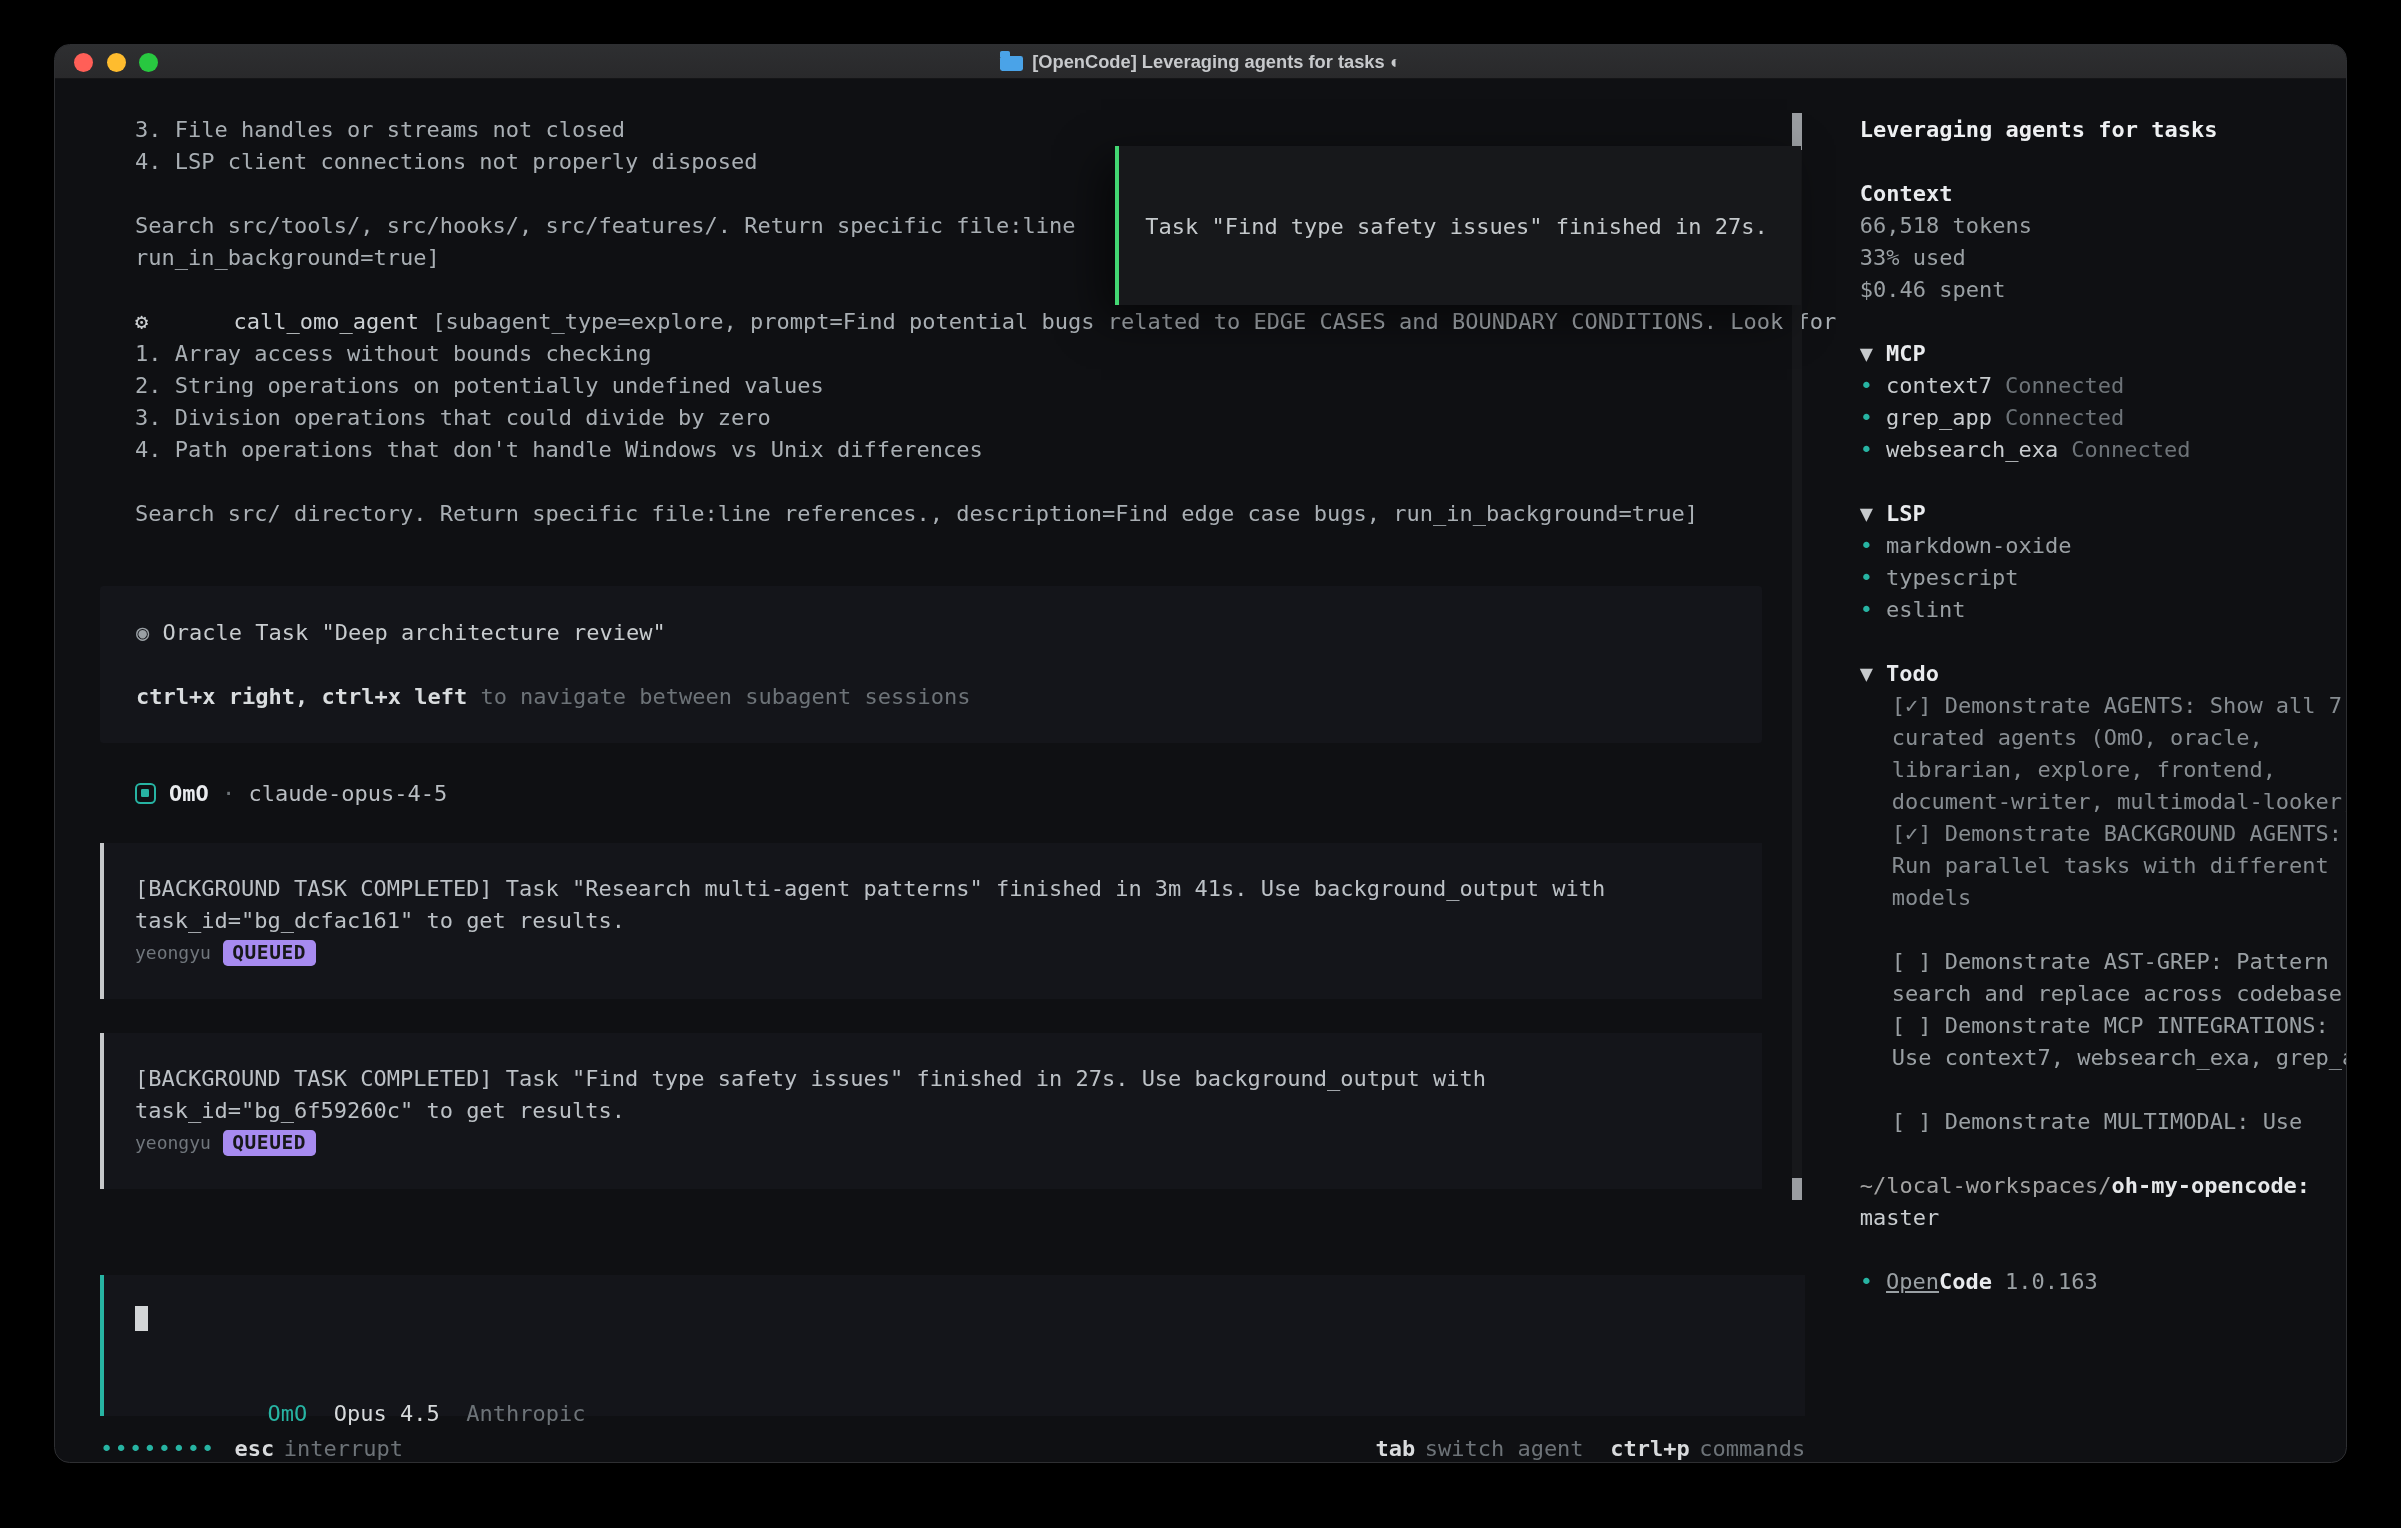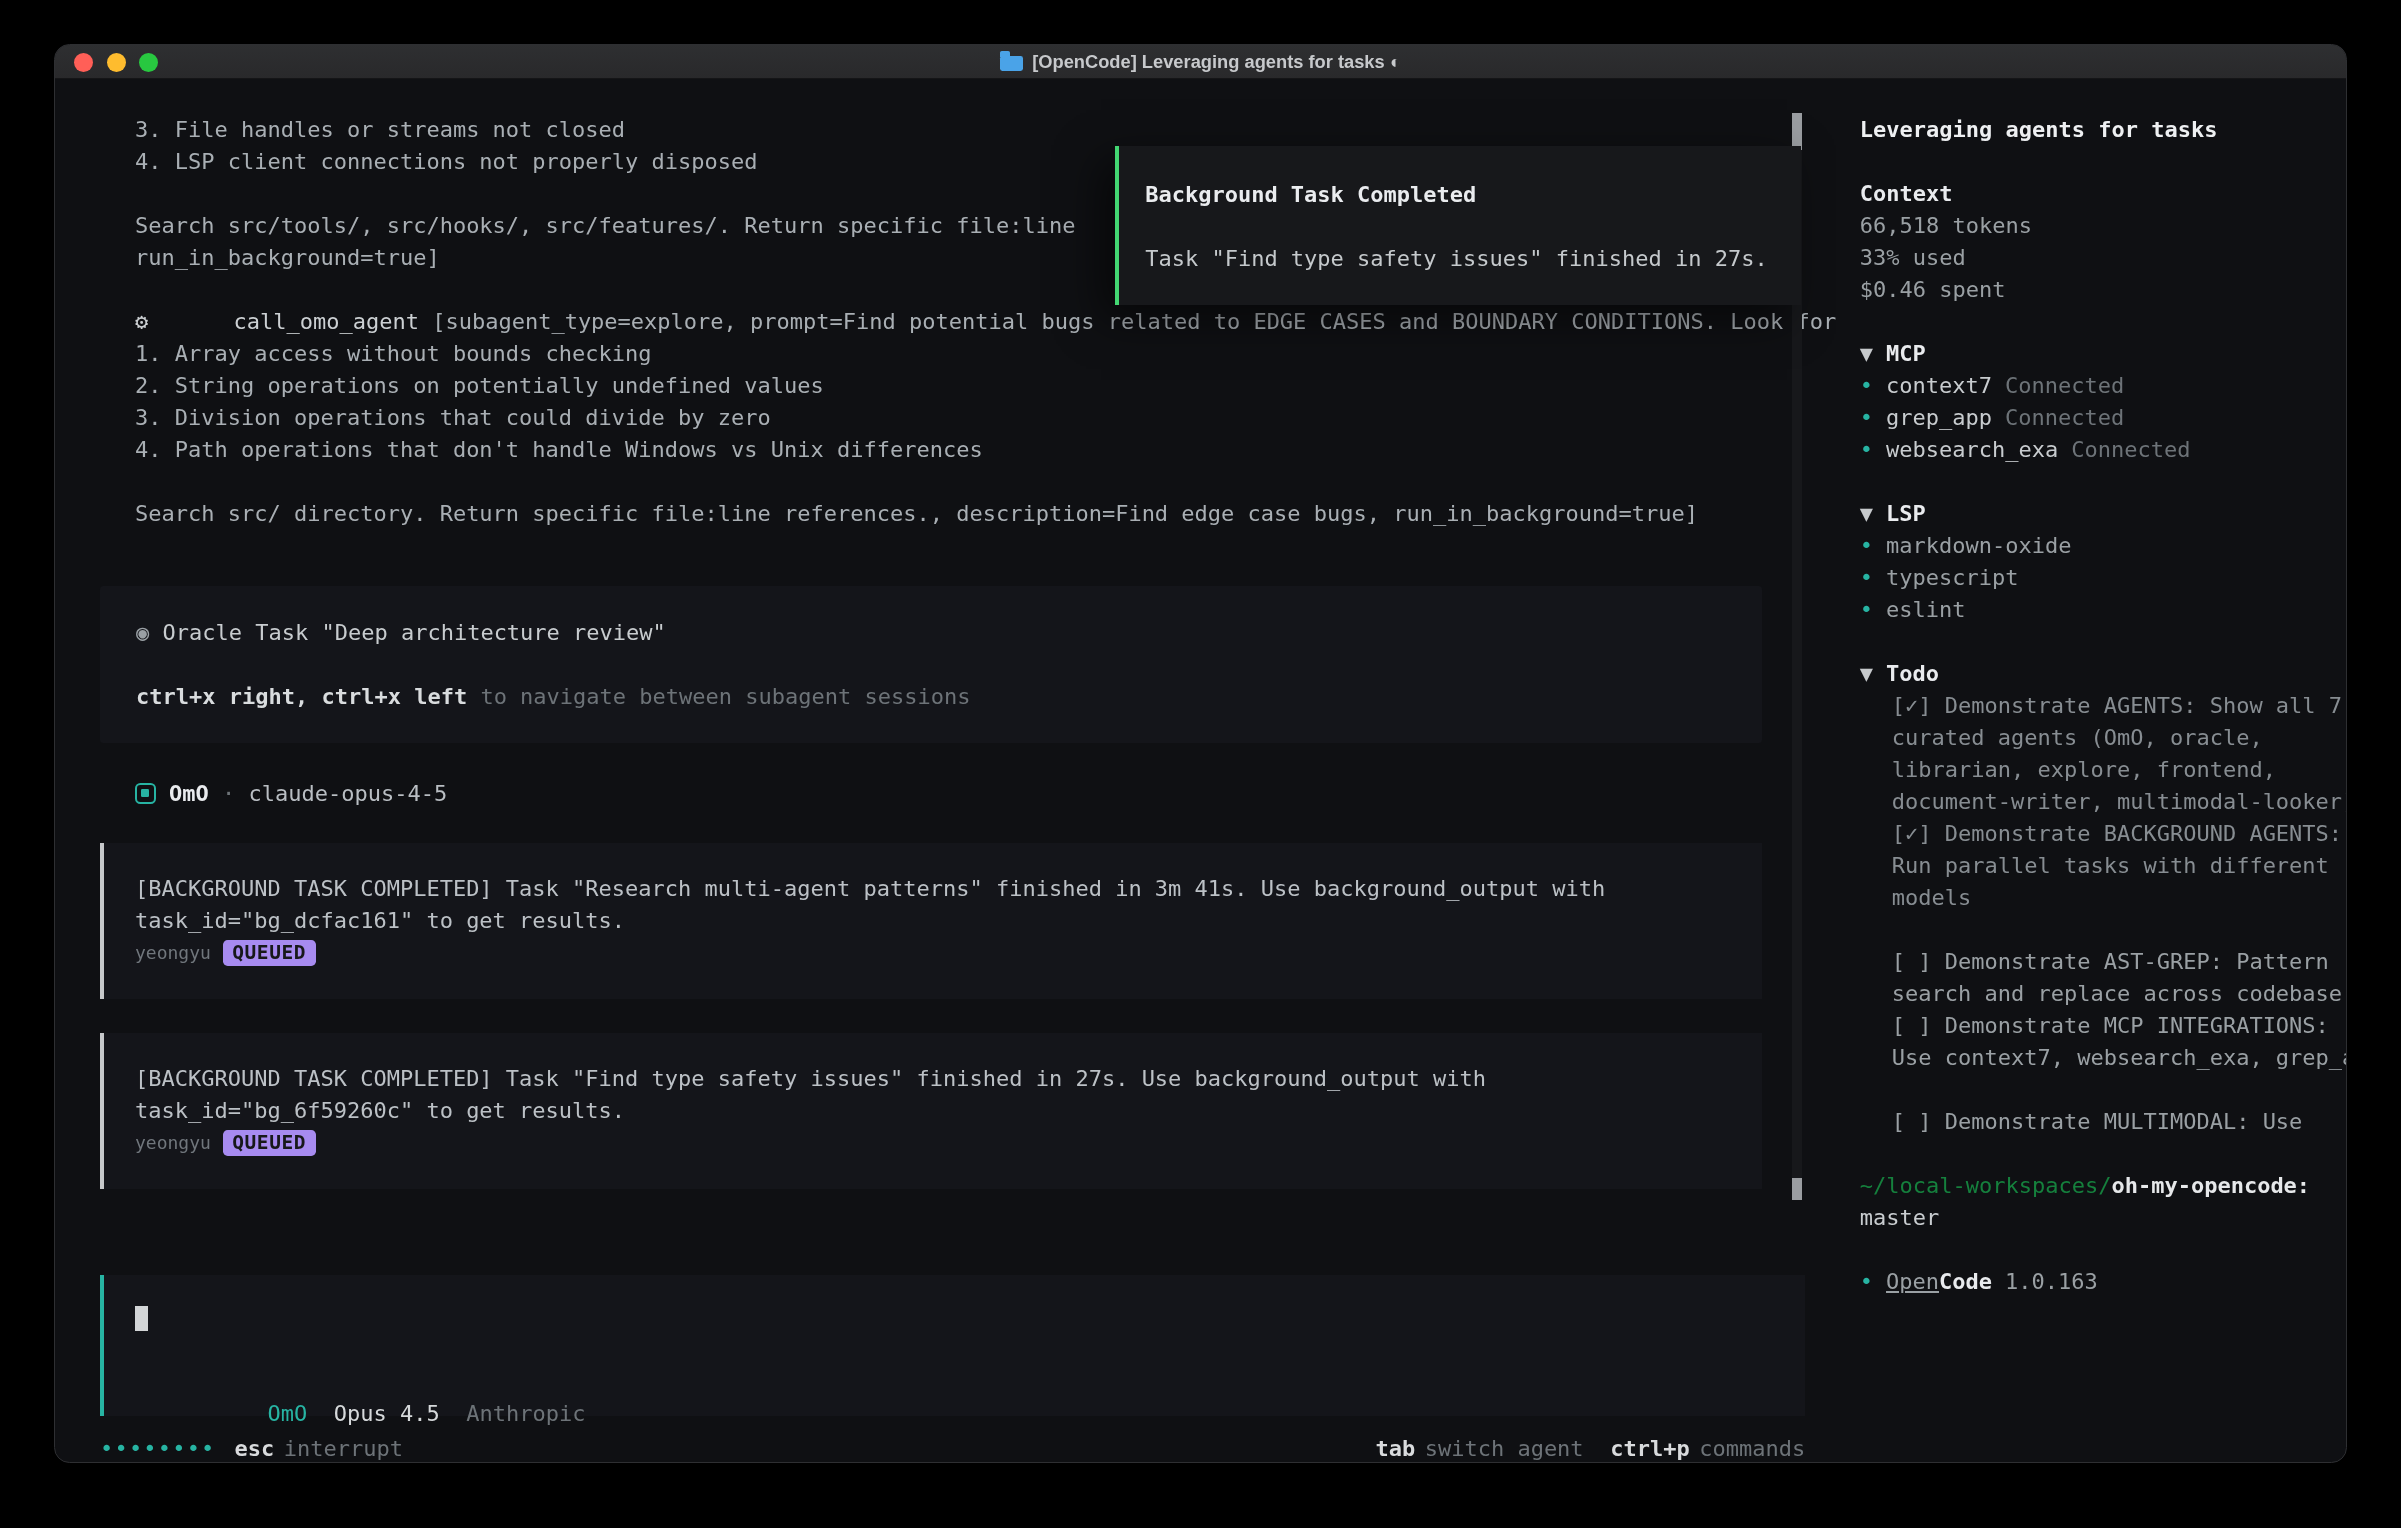"Background Task Completed" div.line { html: <div>Background Task Completed</div> -> none }
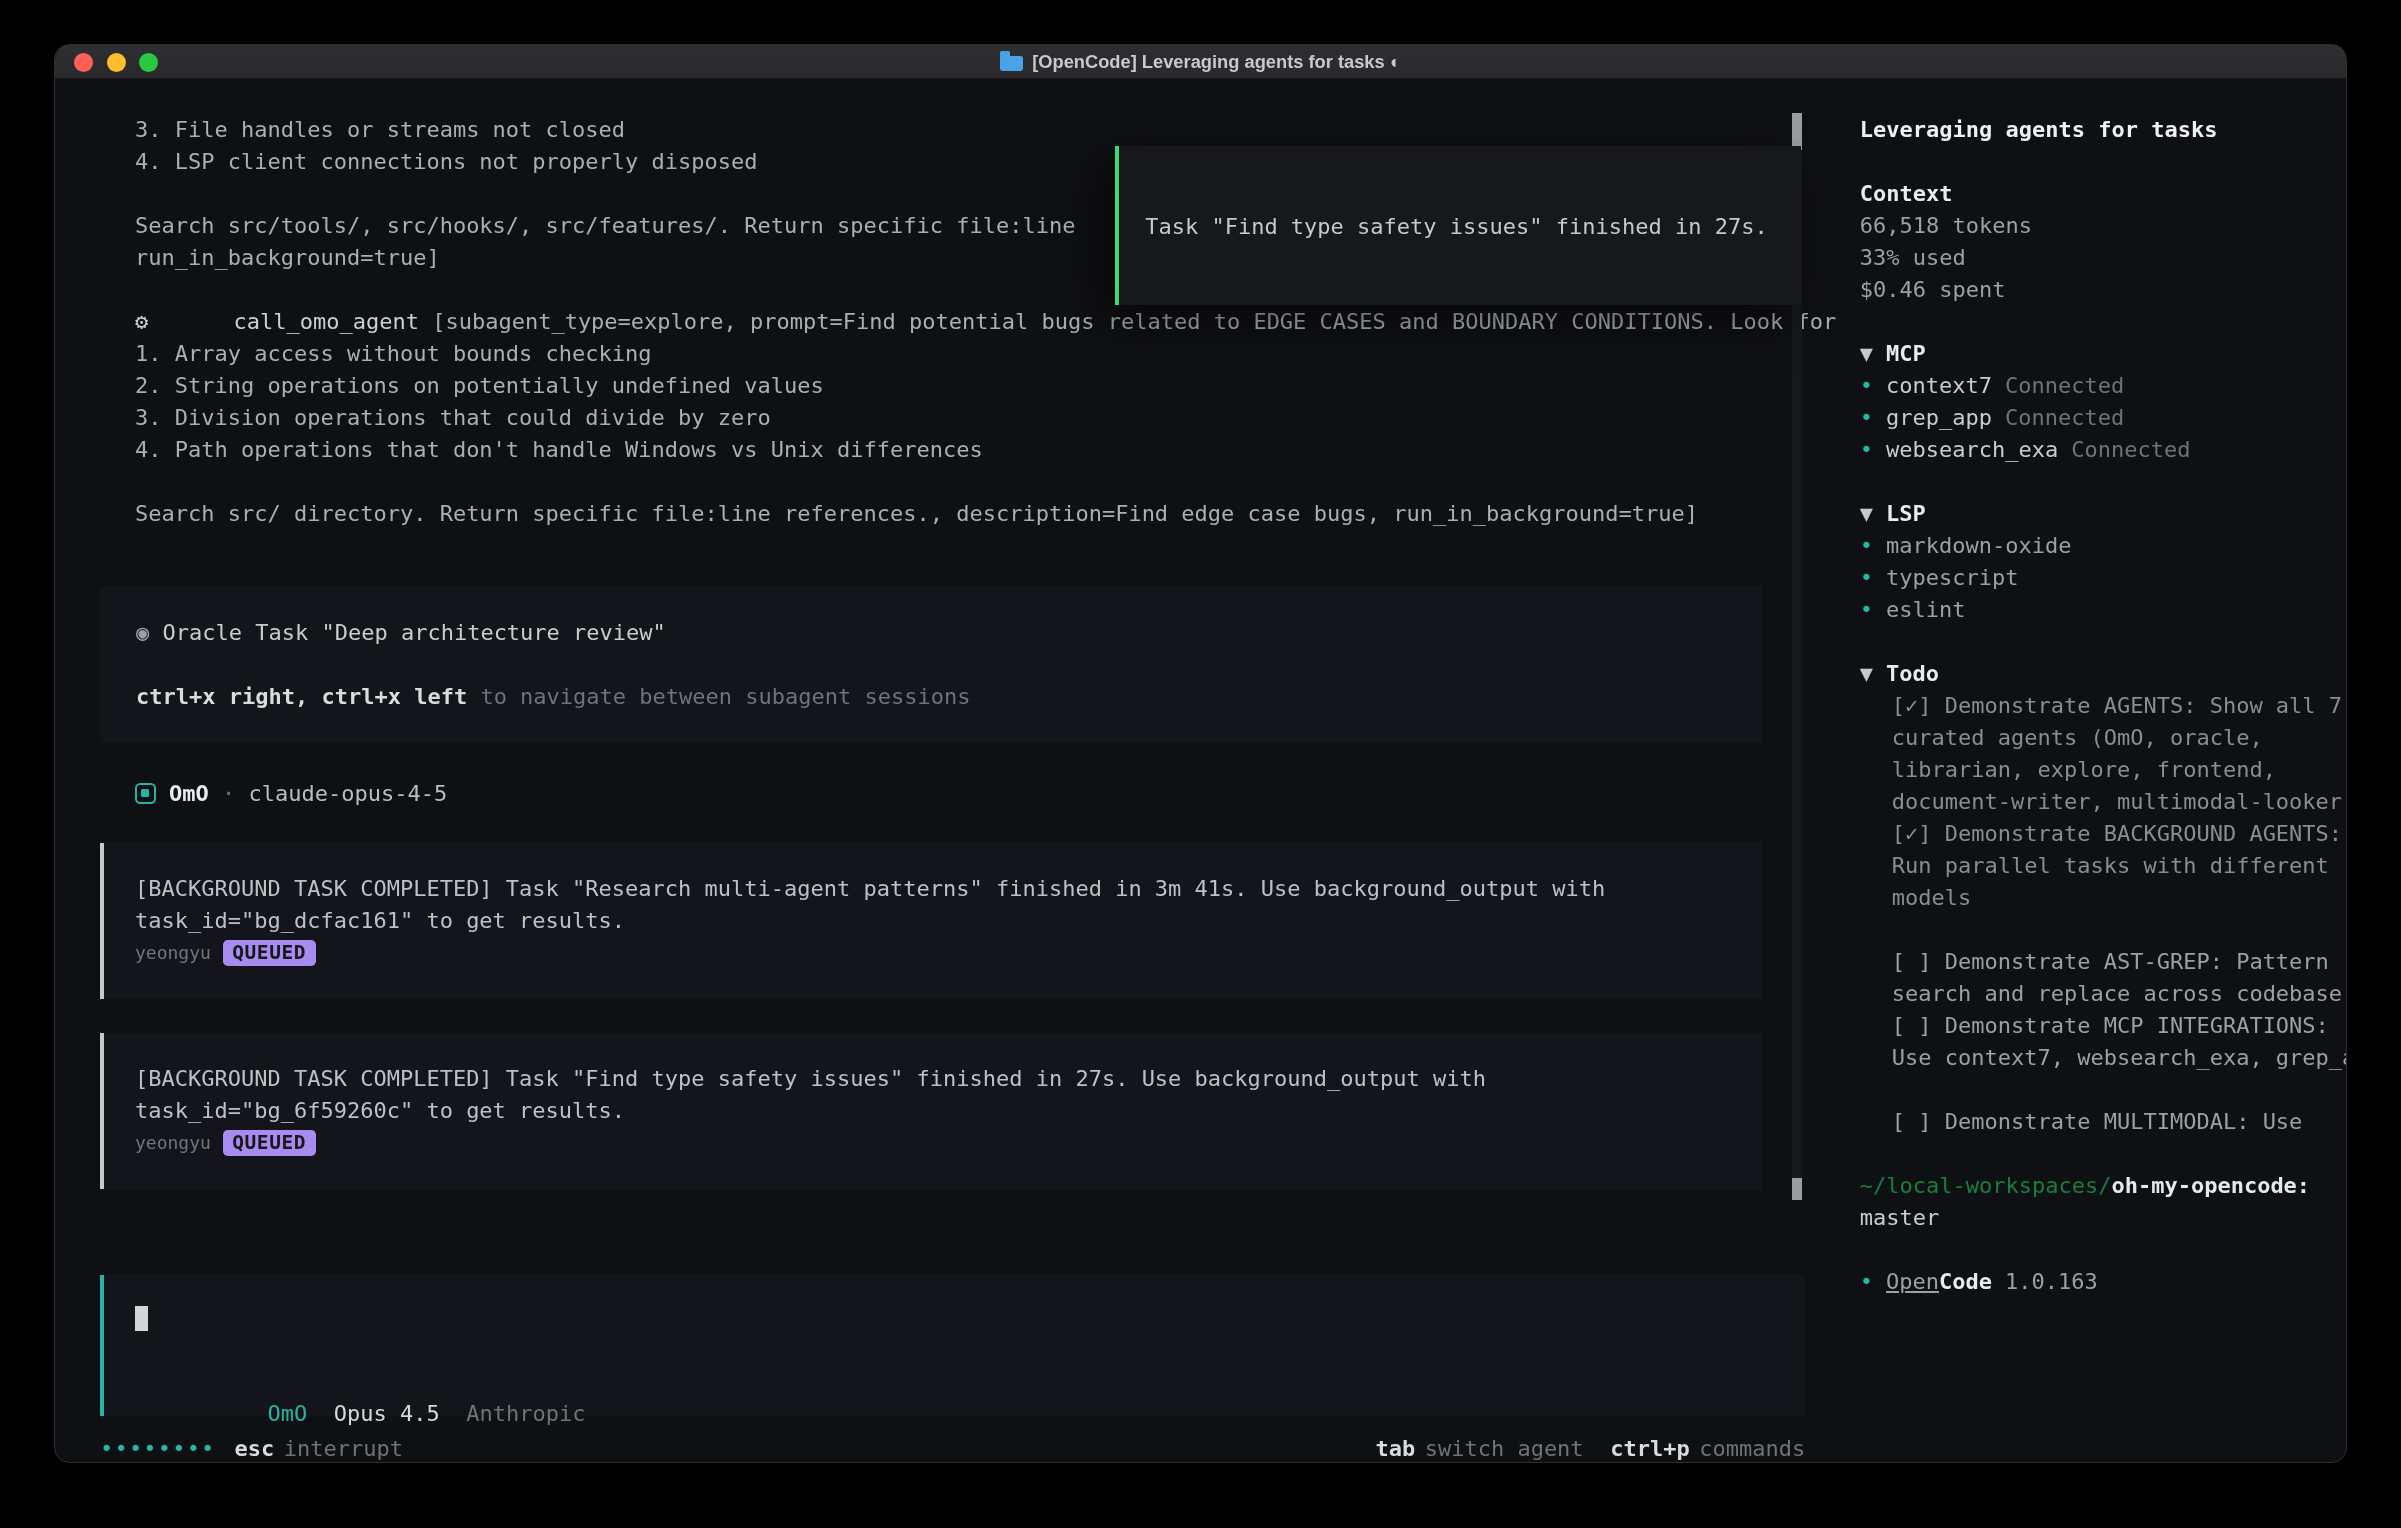"~/local-workspaces/" .ws-path { color: #15803d -> #a3a3a3 }
